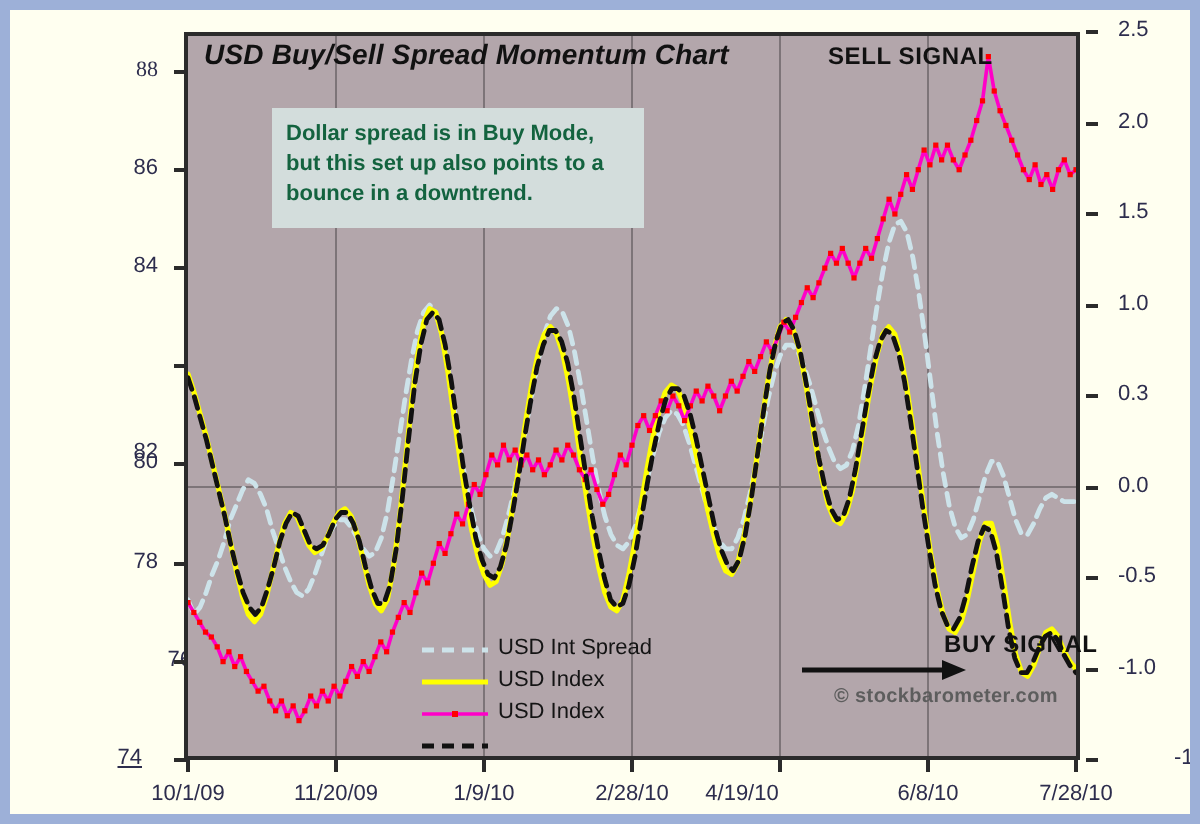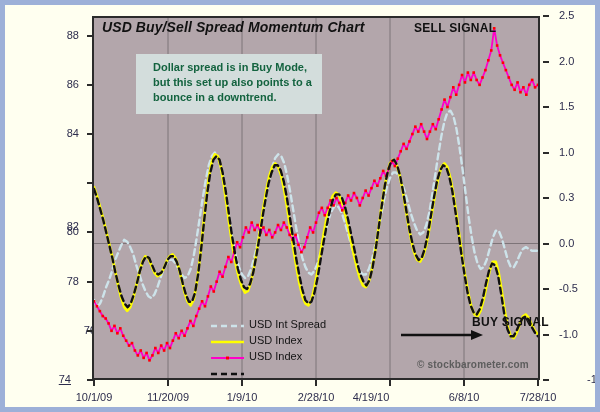"88" div.axis-label { font-family: none -> Liberation Serif, serif }
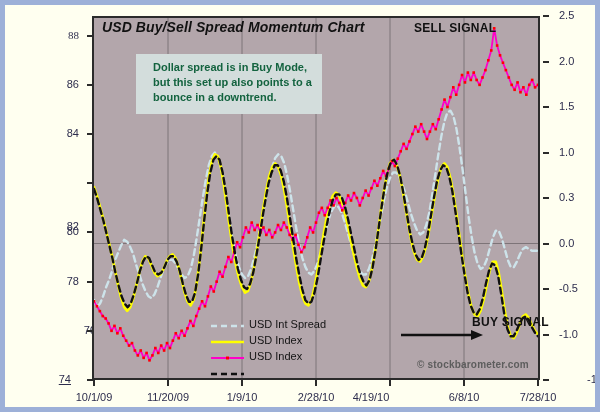"Dollar spread is in Buy" #annot { padding: 6px 7px 8px 17px -> 6px 7px 8px 7px }
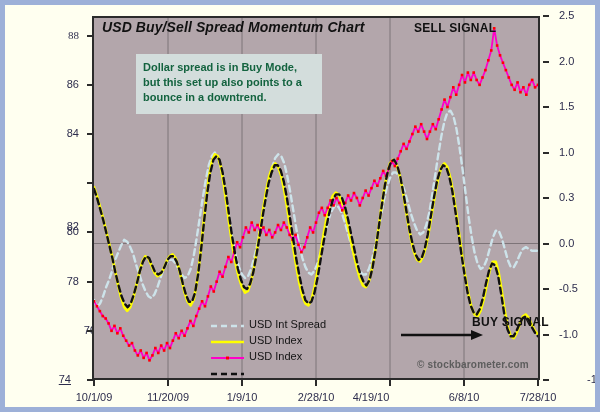"© stockbarometer.com" #watermark { margin-top: 16px -> none }
